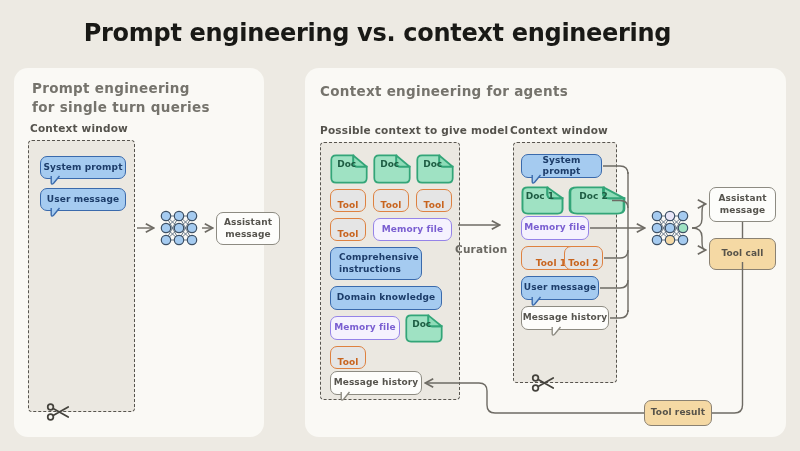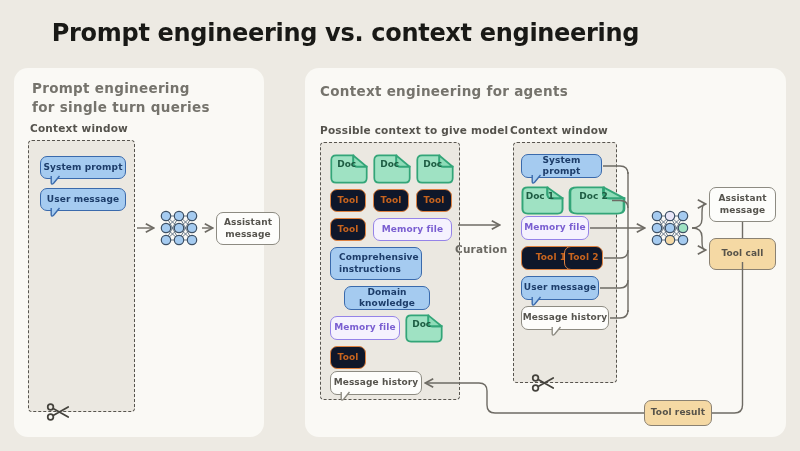"Prompt engineering vs. context" .title { padding-left: none -> 32px }
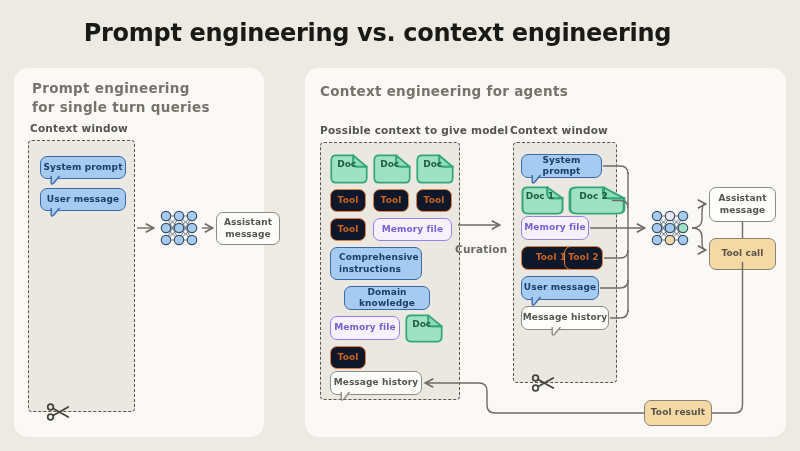"Tool" .chip.orange { align-items: none -> flex-end; background: #0f172a -> #e5e5e5 }
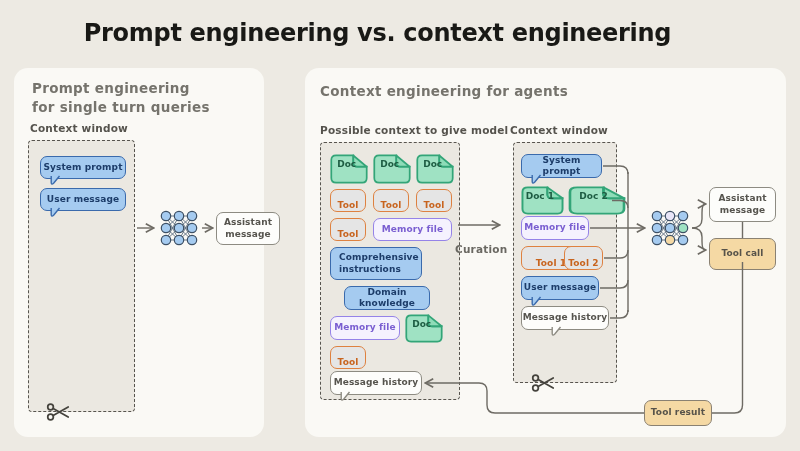"Domain knowledge" div.chip { margin-left: 14px -> none; width: 86px -> 112px }
